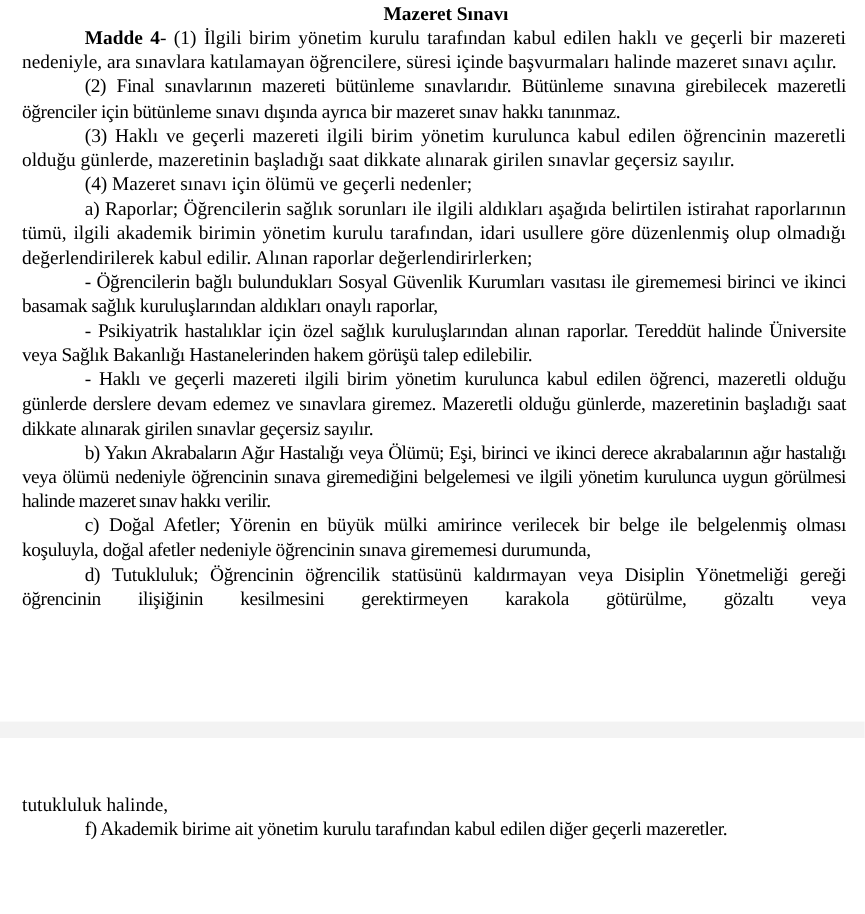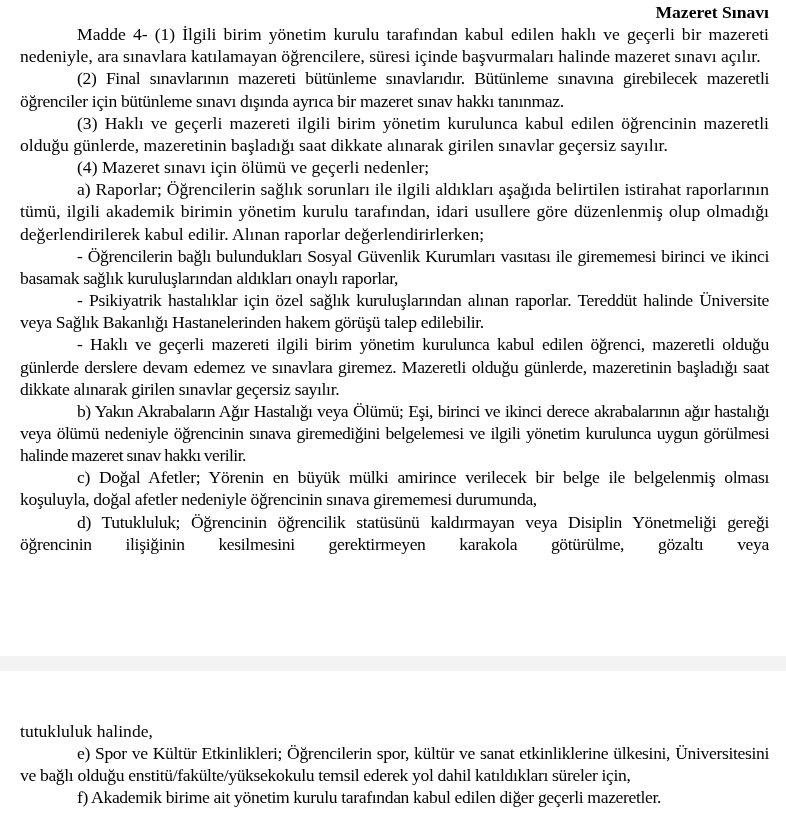"Mazeret Sınavı" .title { text-align: right -> center }
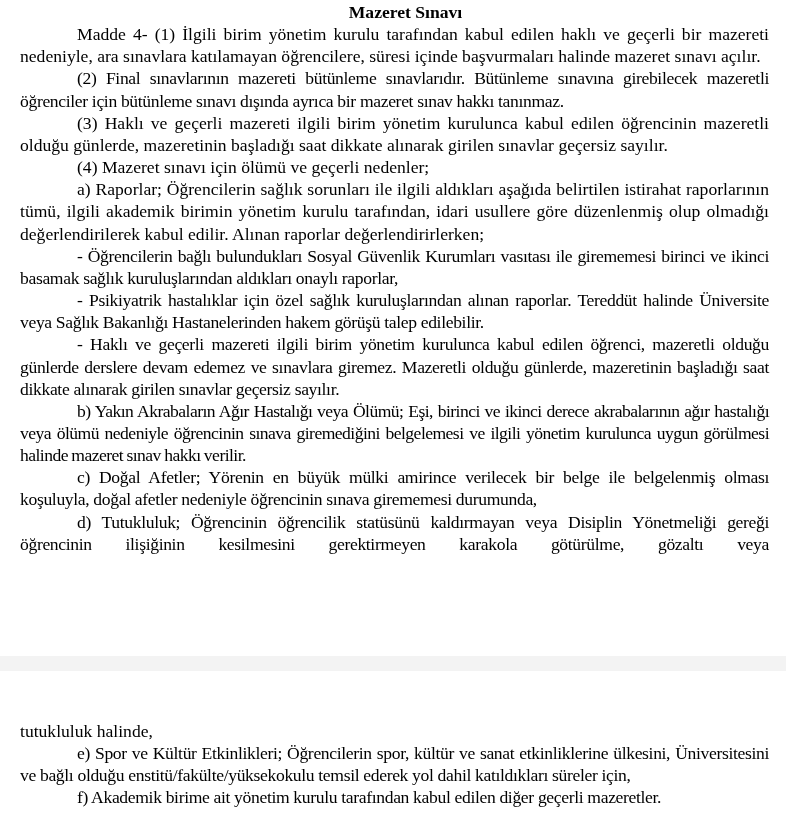"Madde 4" .bold { font-weight: normal -> bold }
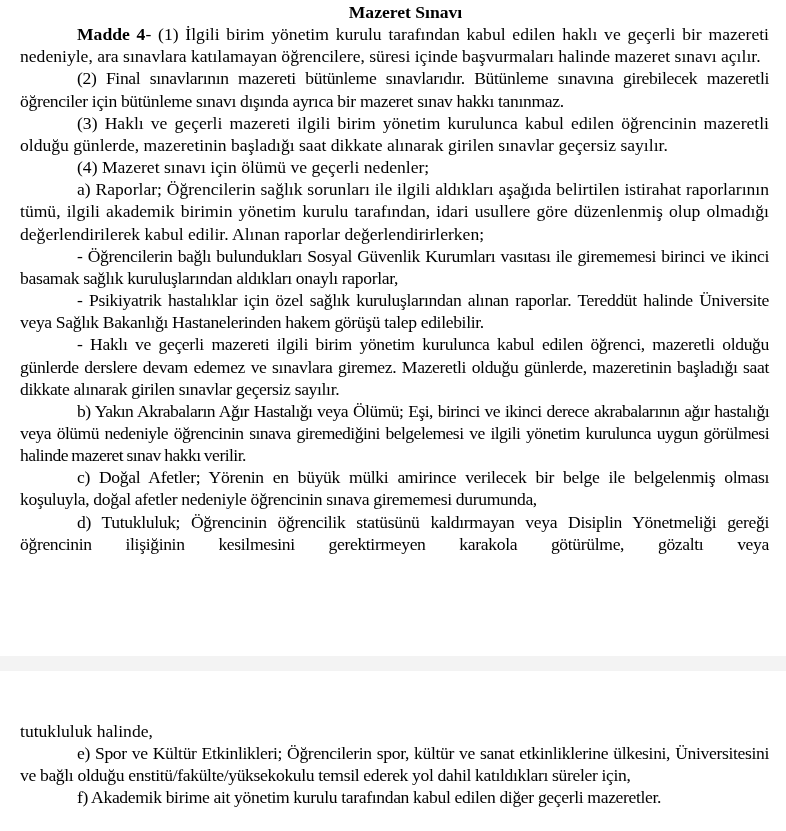"e) Spor ve Kültür Etkinlikleri;" p.indent { html: <p><span>e)</span> <span>Spor ve Kültür Etkinlikleri; Öğrencilerin spor, kültür ve sanat etkinliklerine ülkesini, Üniversitesini ve bağlı olduğu enstitü/fakülte/yüksekokulu temsil ederek yol dahil katıldıkları süreler için,</span></p> -> none }
